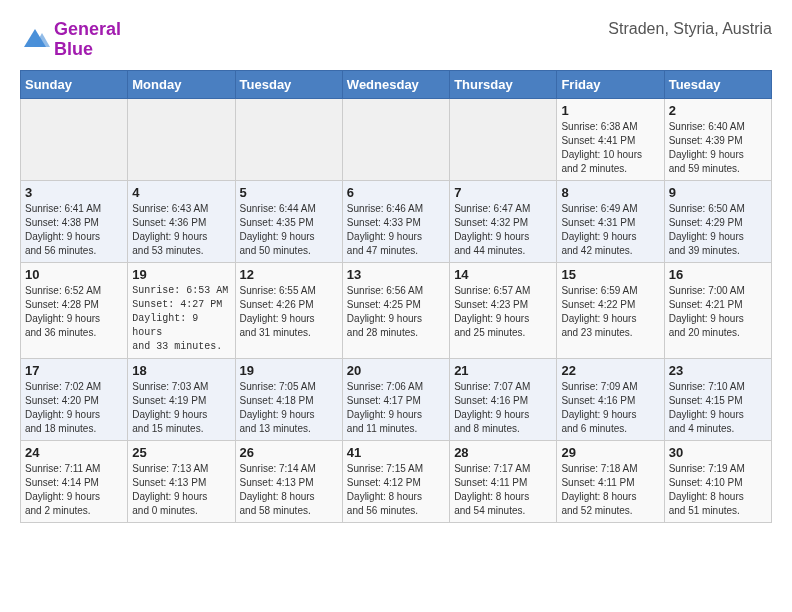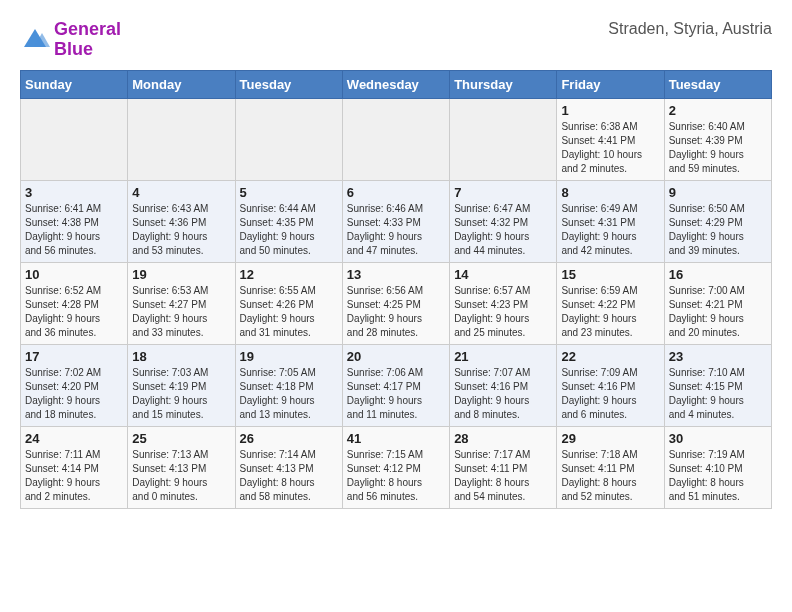"Sunrise: 6:53 AM" div.day-info { font-family: none -> Liberation Mono, monospace }
